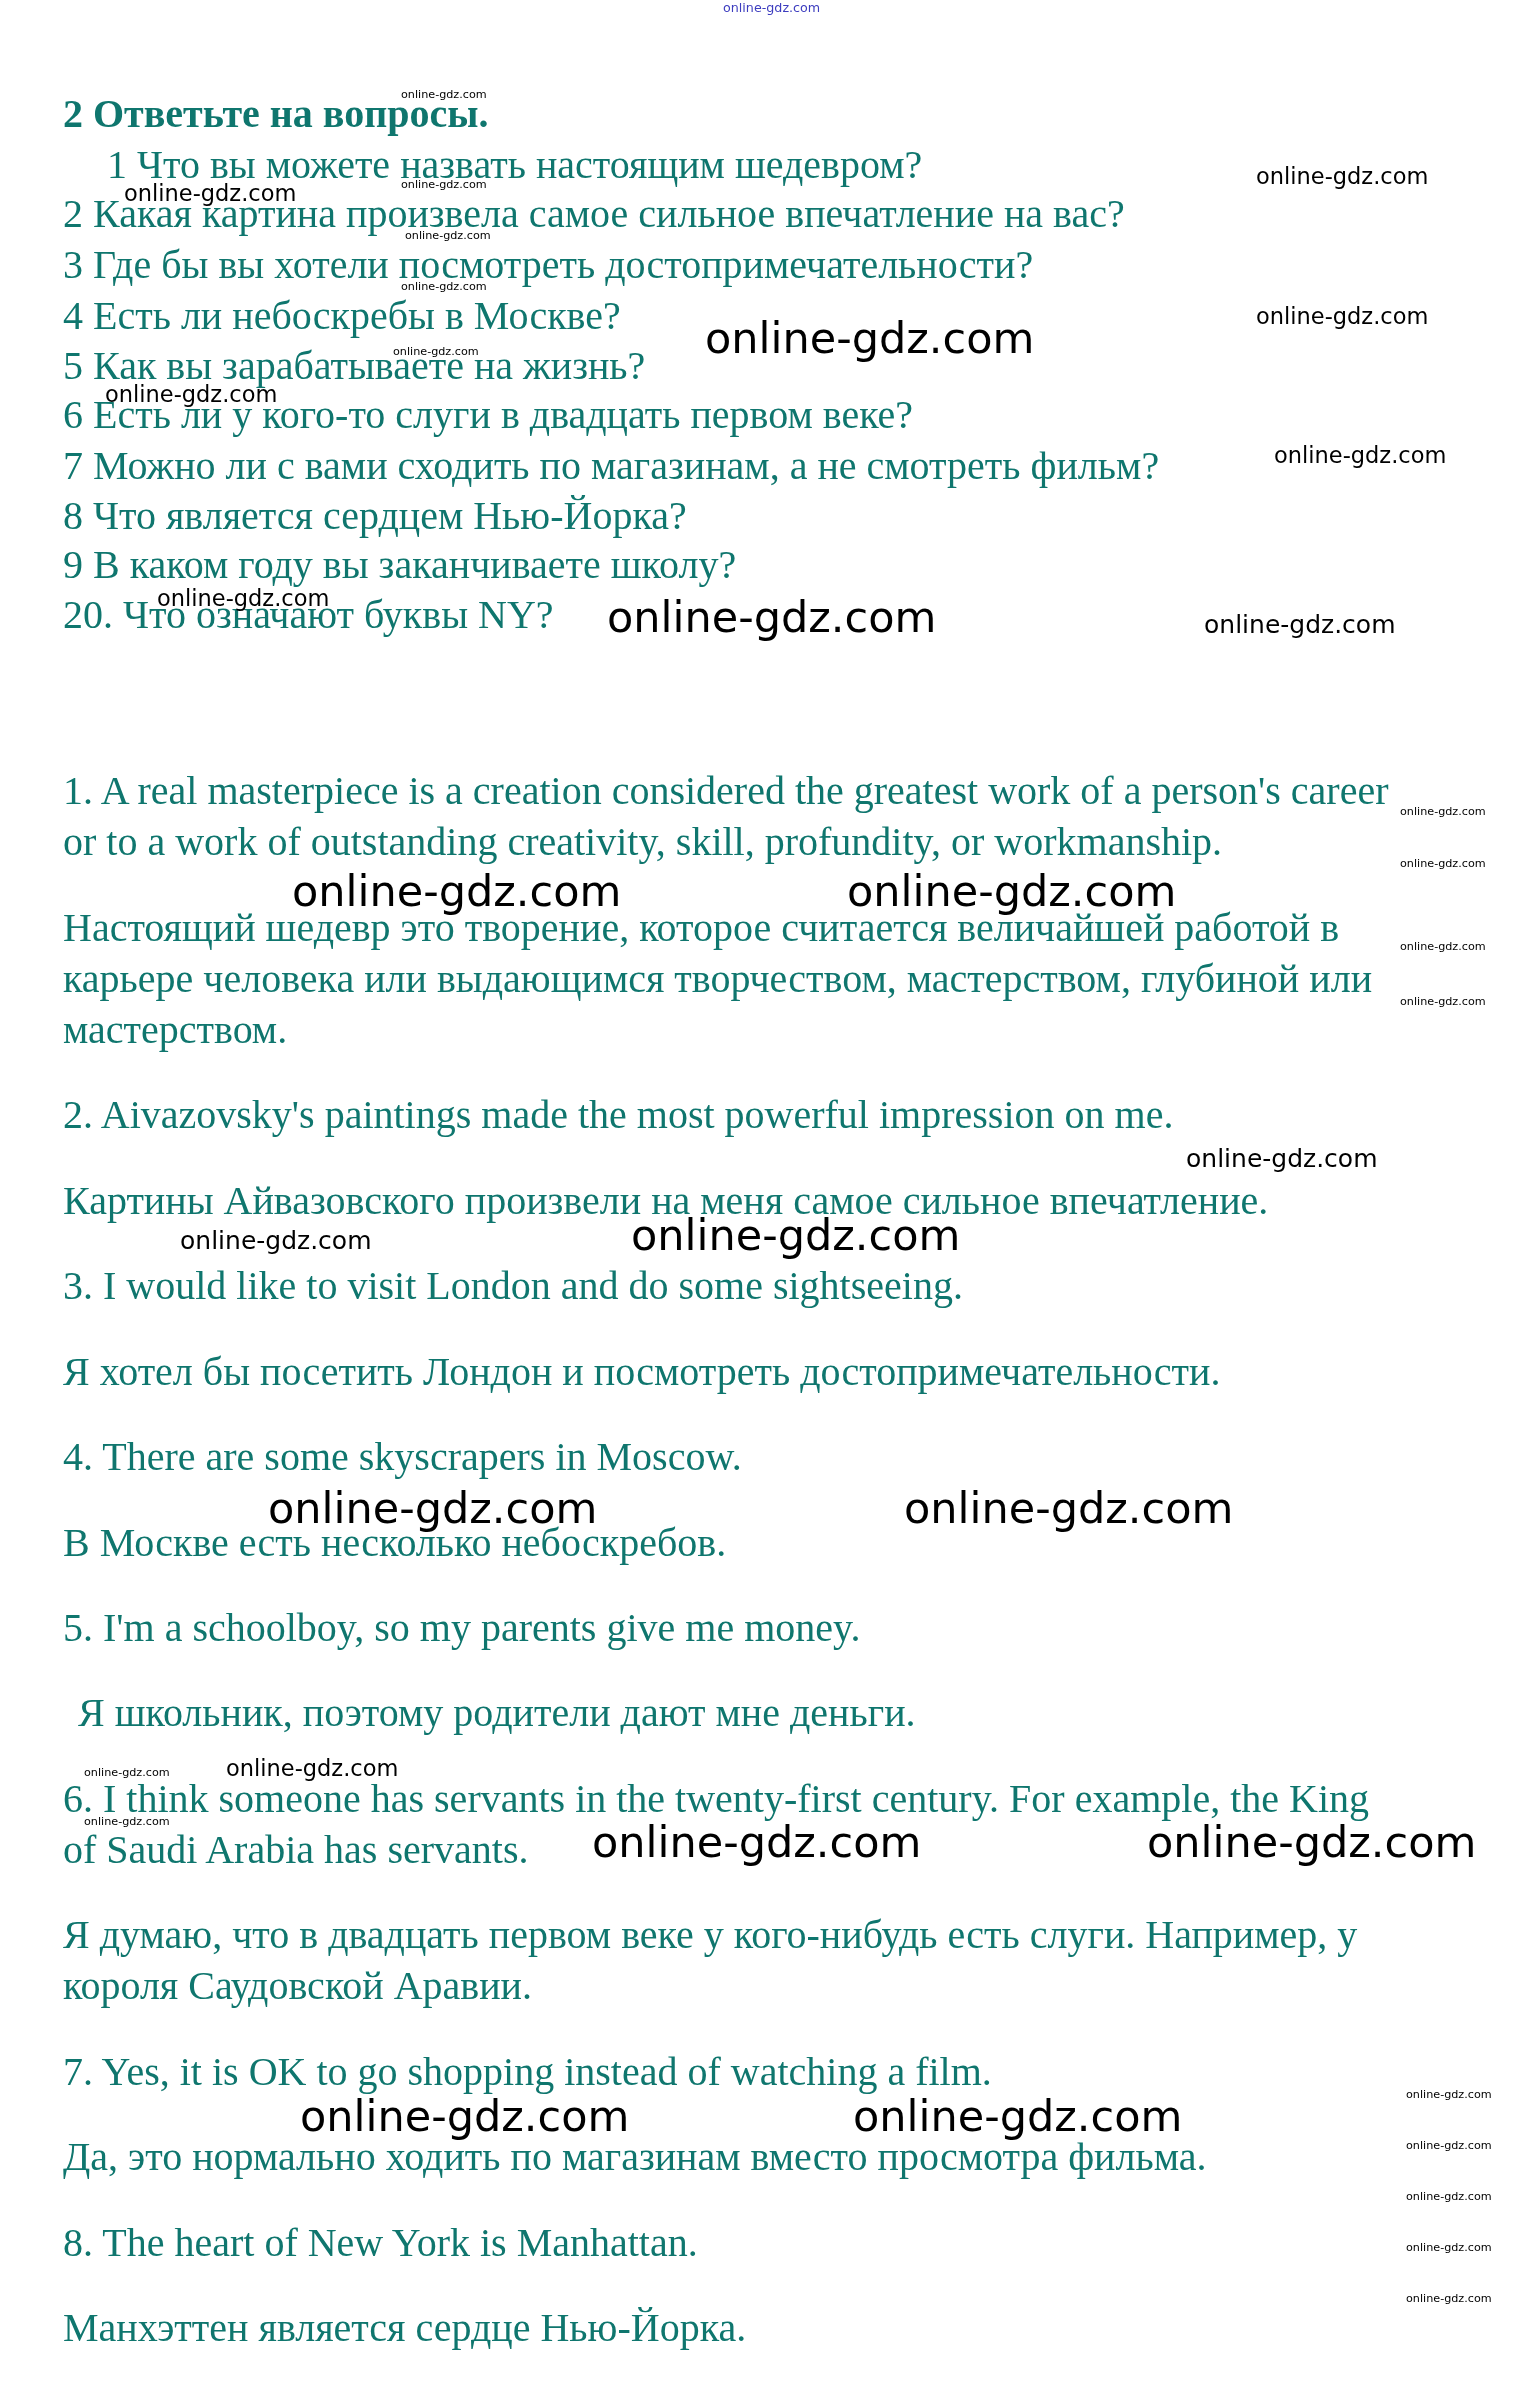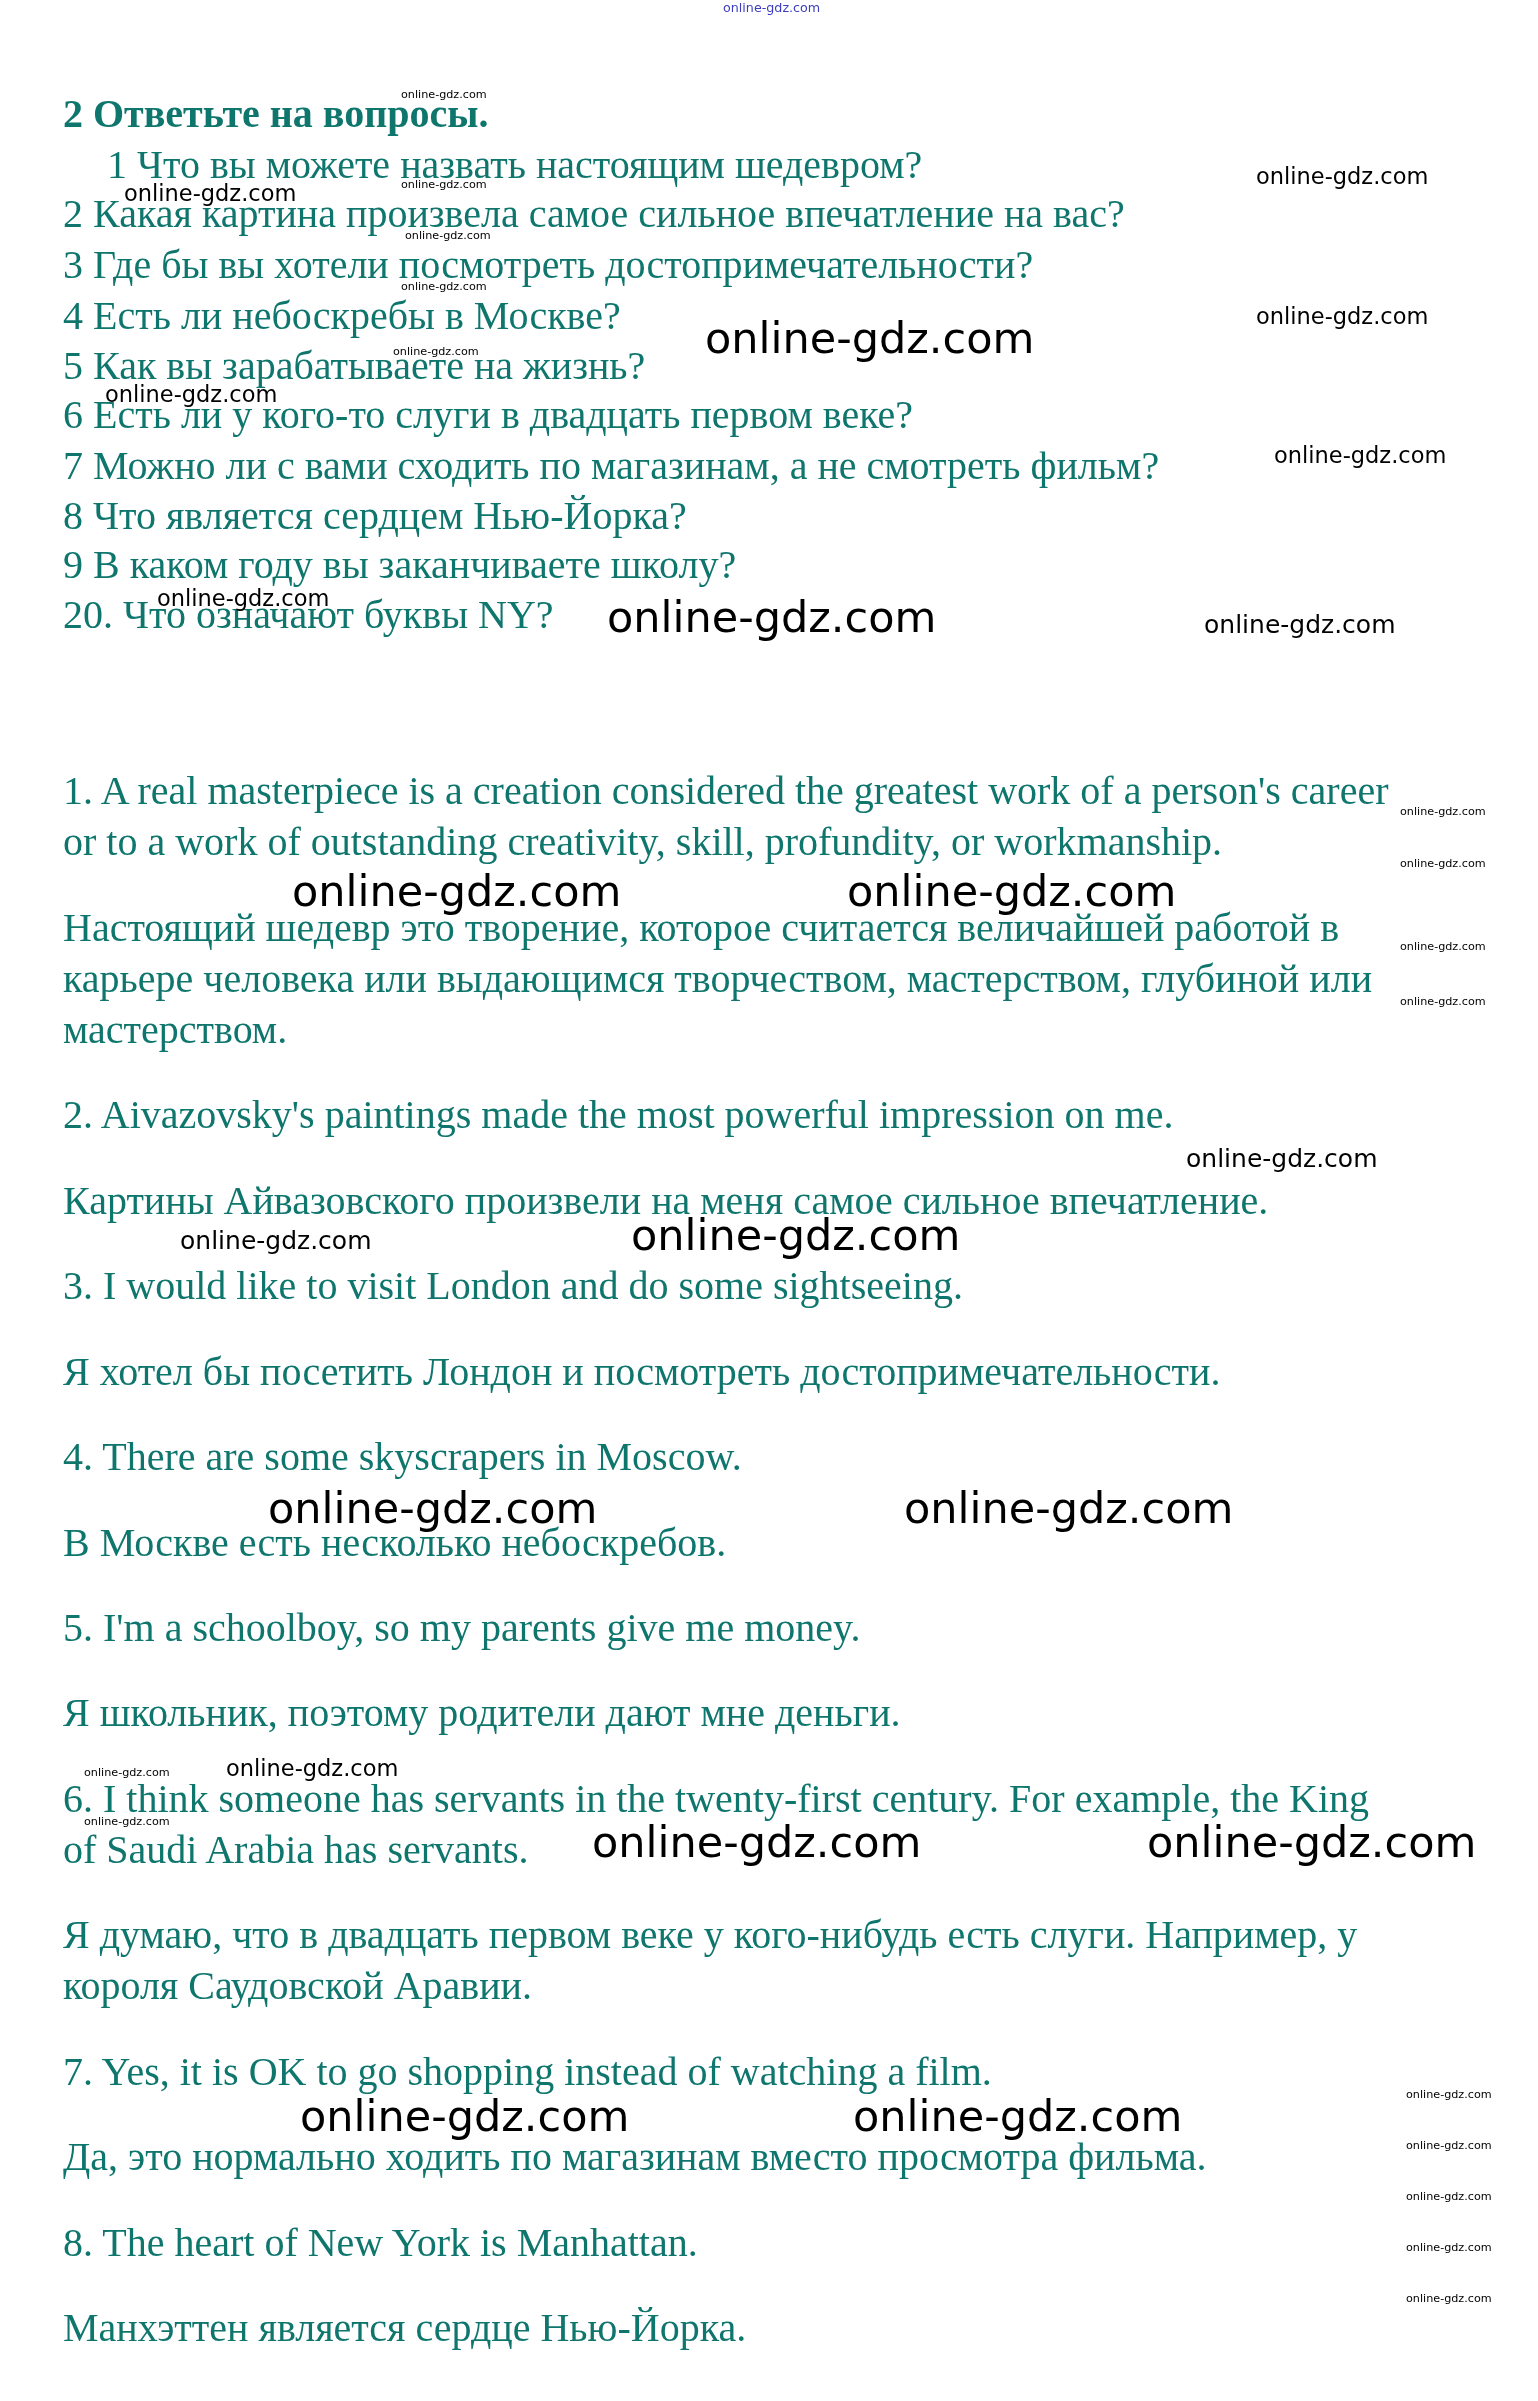"Я школьник, поэтому родители дают" div.line { margin-left: none -> 15px }
